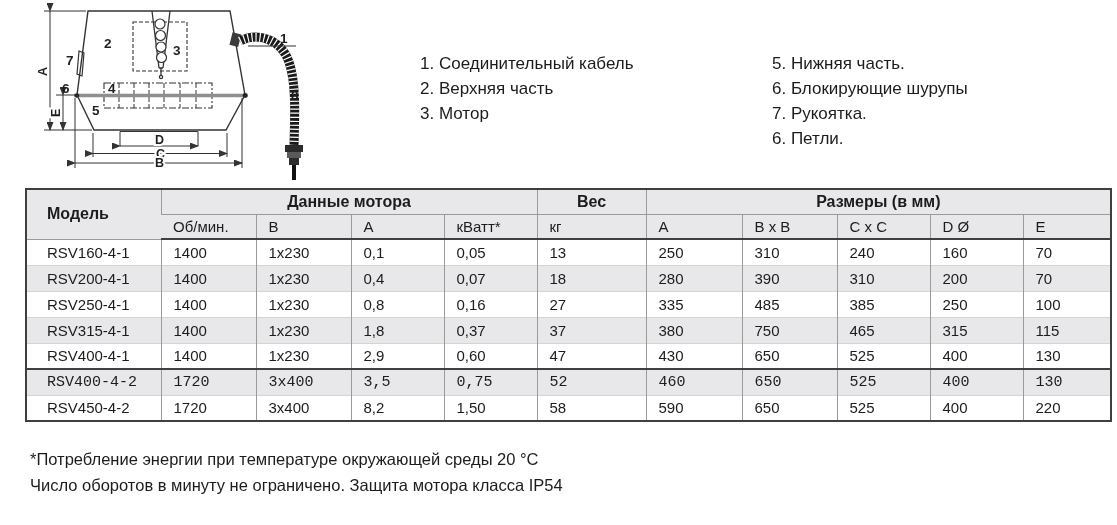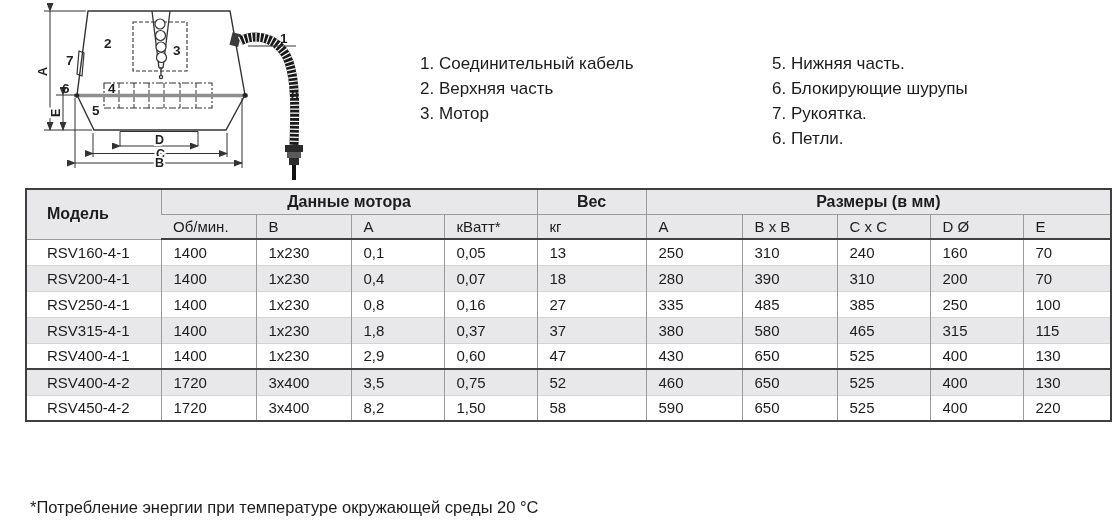"580" td { text: 580 -> 750 }
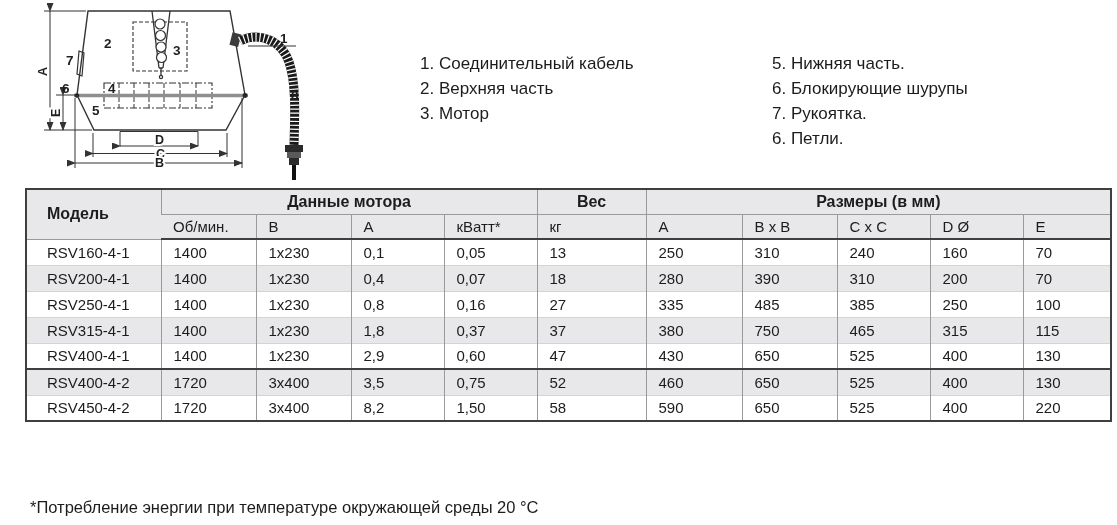"RSV400-4-2" tbody tr.group-sep td { font-family: none -> Liberation Mono, monospace }
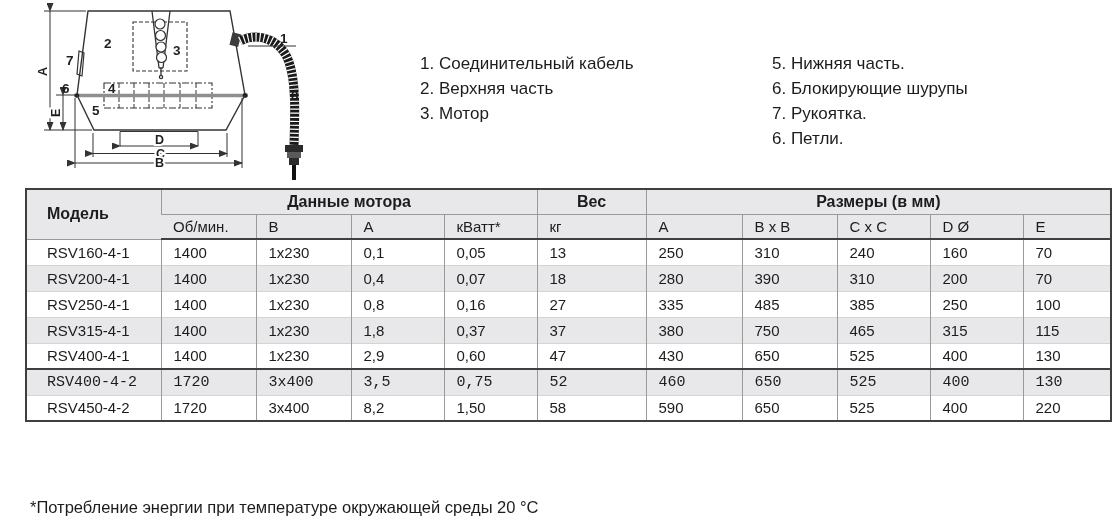"*Потребление энергии при температуре" .footnotes { margin-top: 48px -> none }
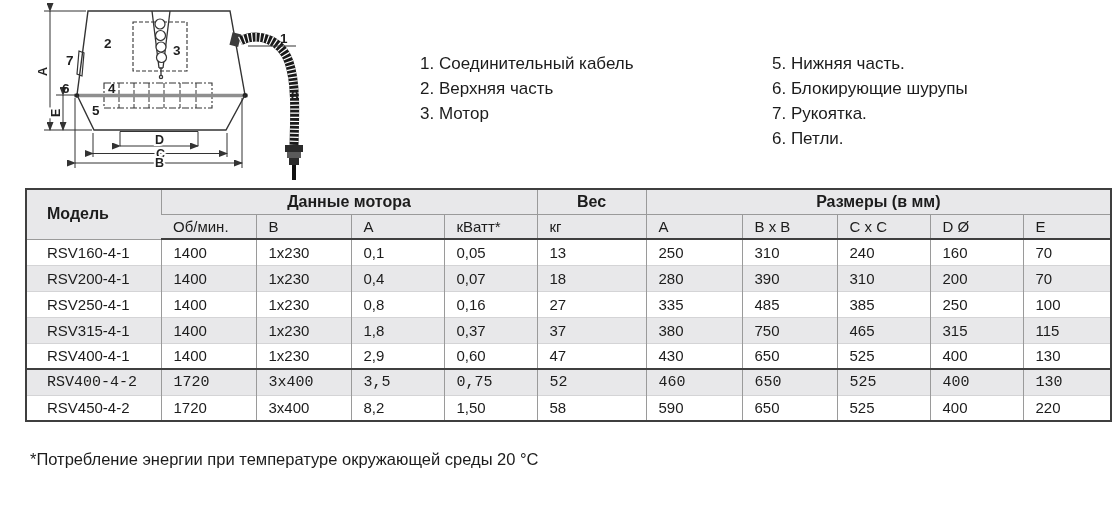"Число оборотов в минуту не" div { html: none -> <div>Число оборотов в минуту не ограничено. Защита мотора класса IP54</div> }
